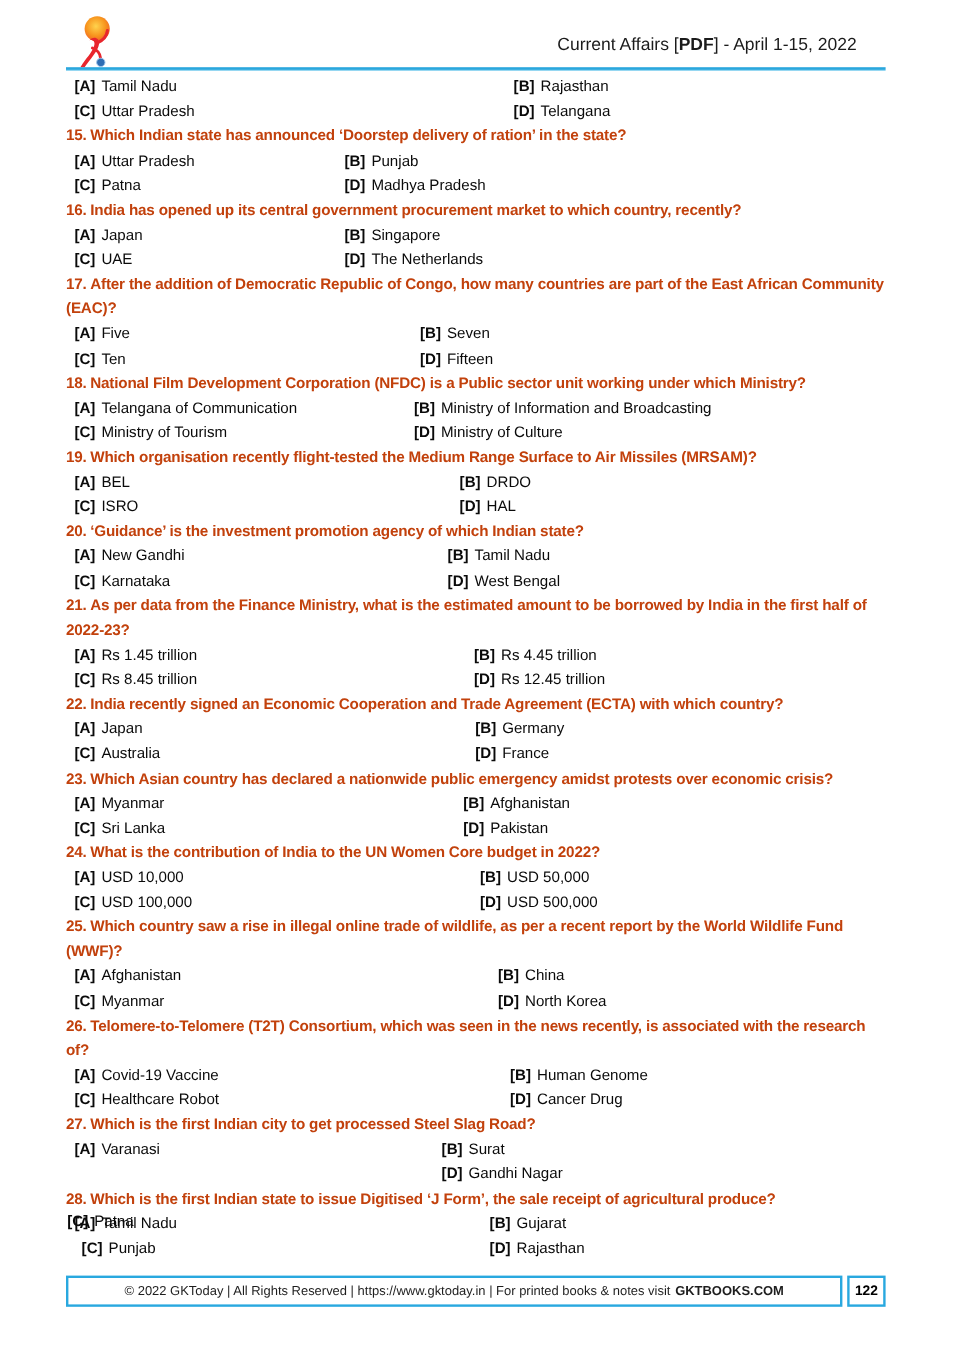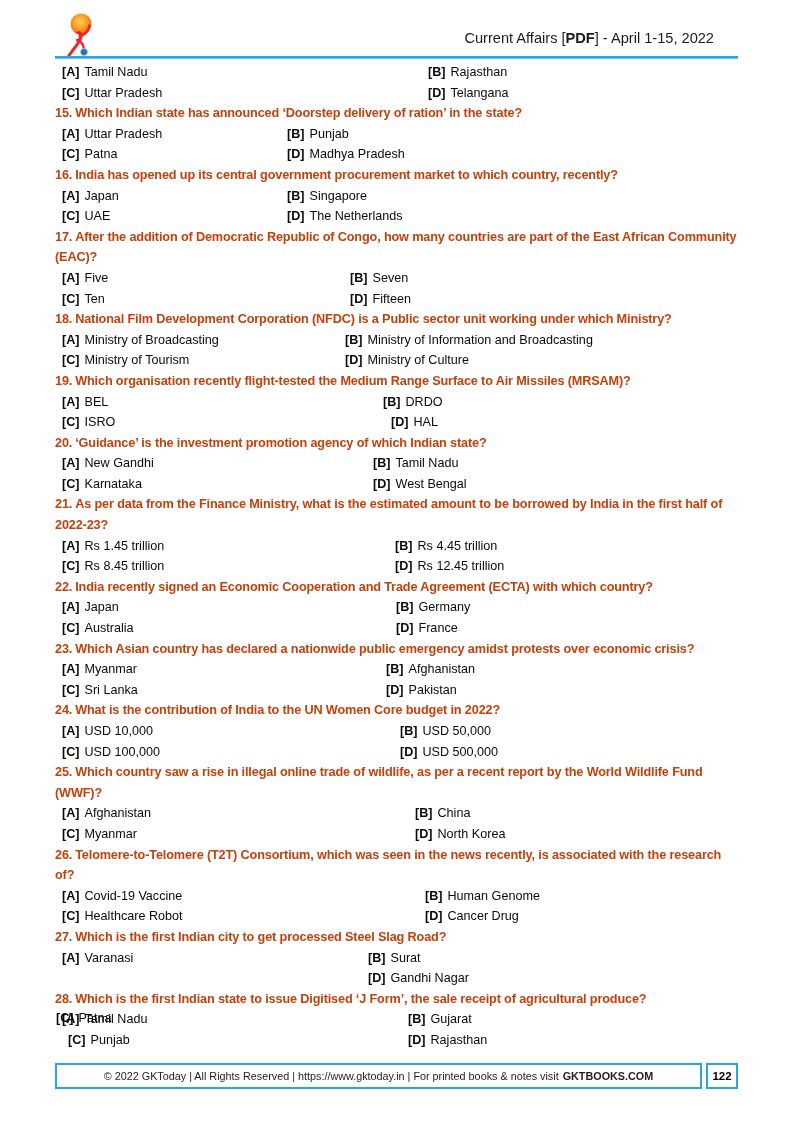"Ministry of Broadcasting" span { text: Ministry of Broadcasting -> Telangana of Communication }
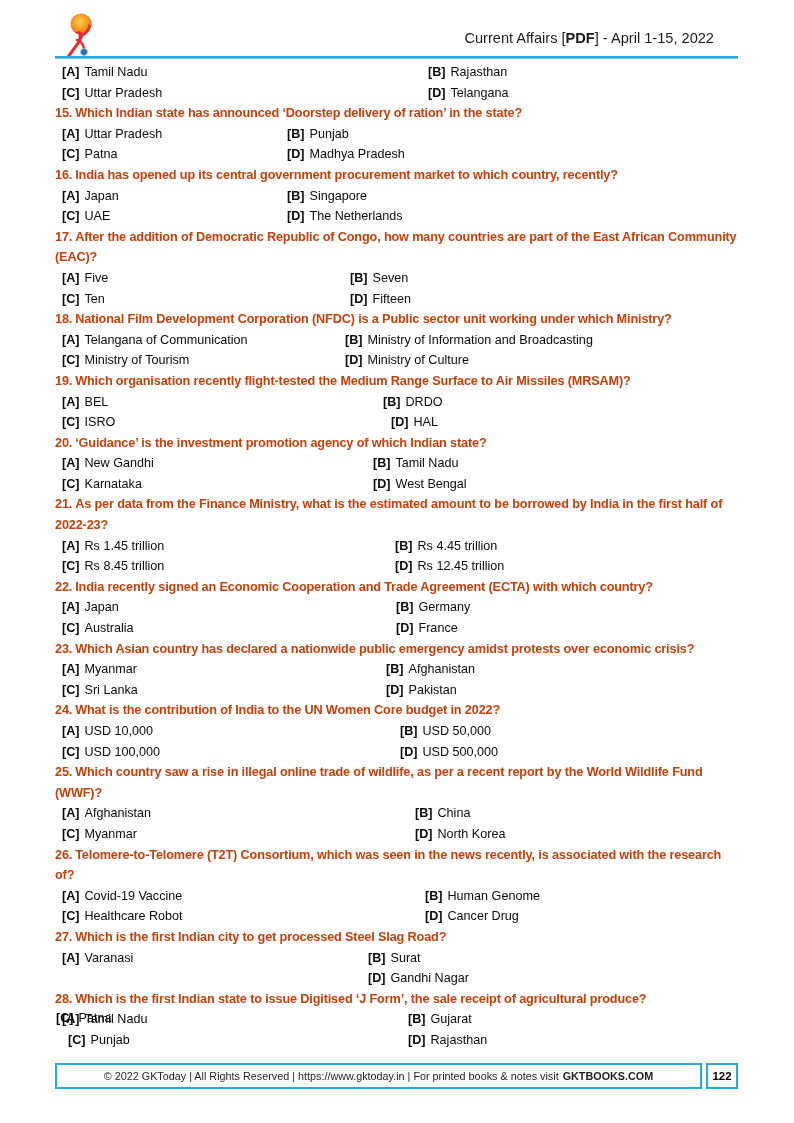"[D] HAL" span.opt { left: 336px -> 328px }
